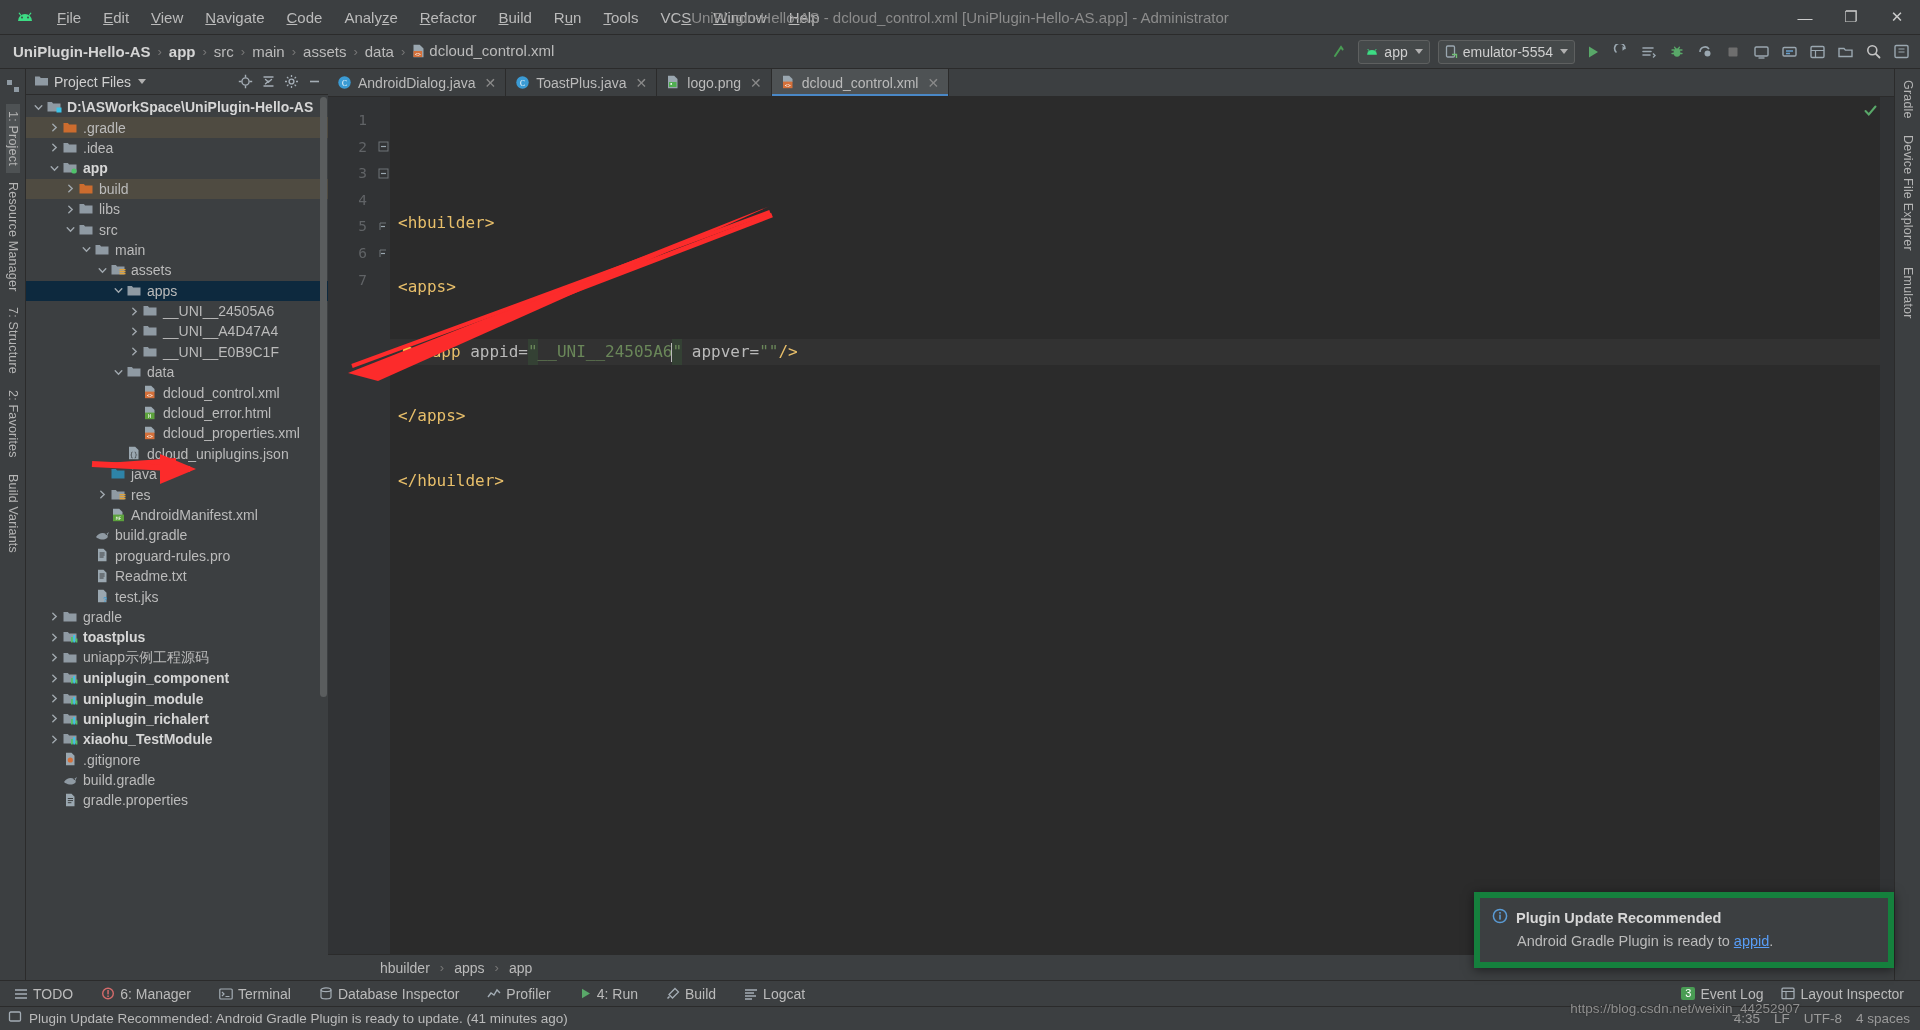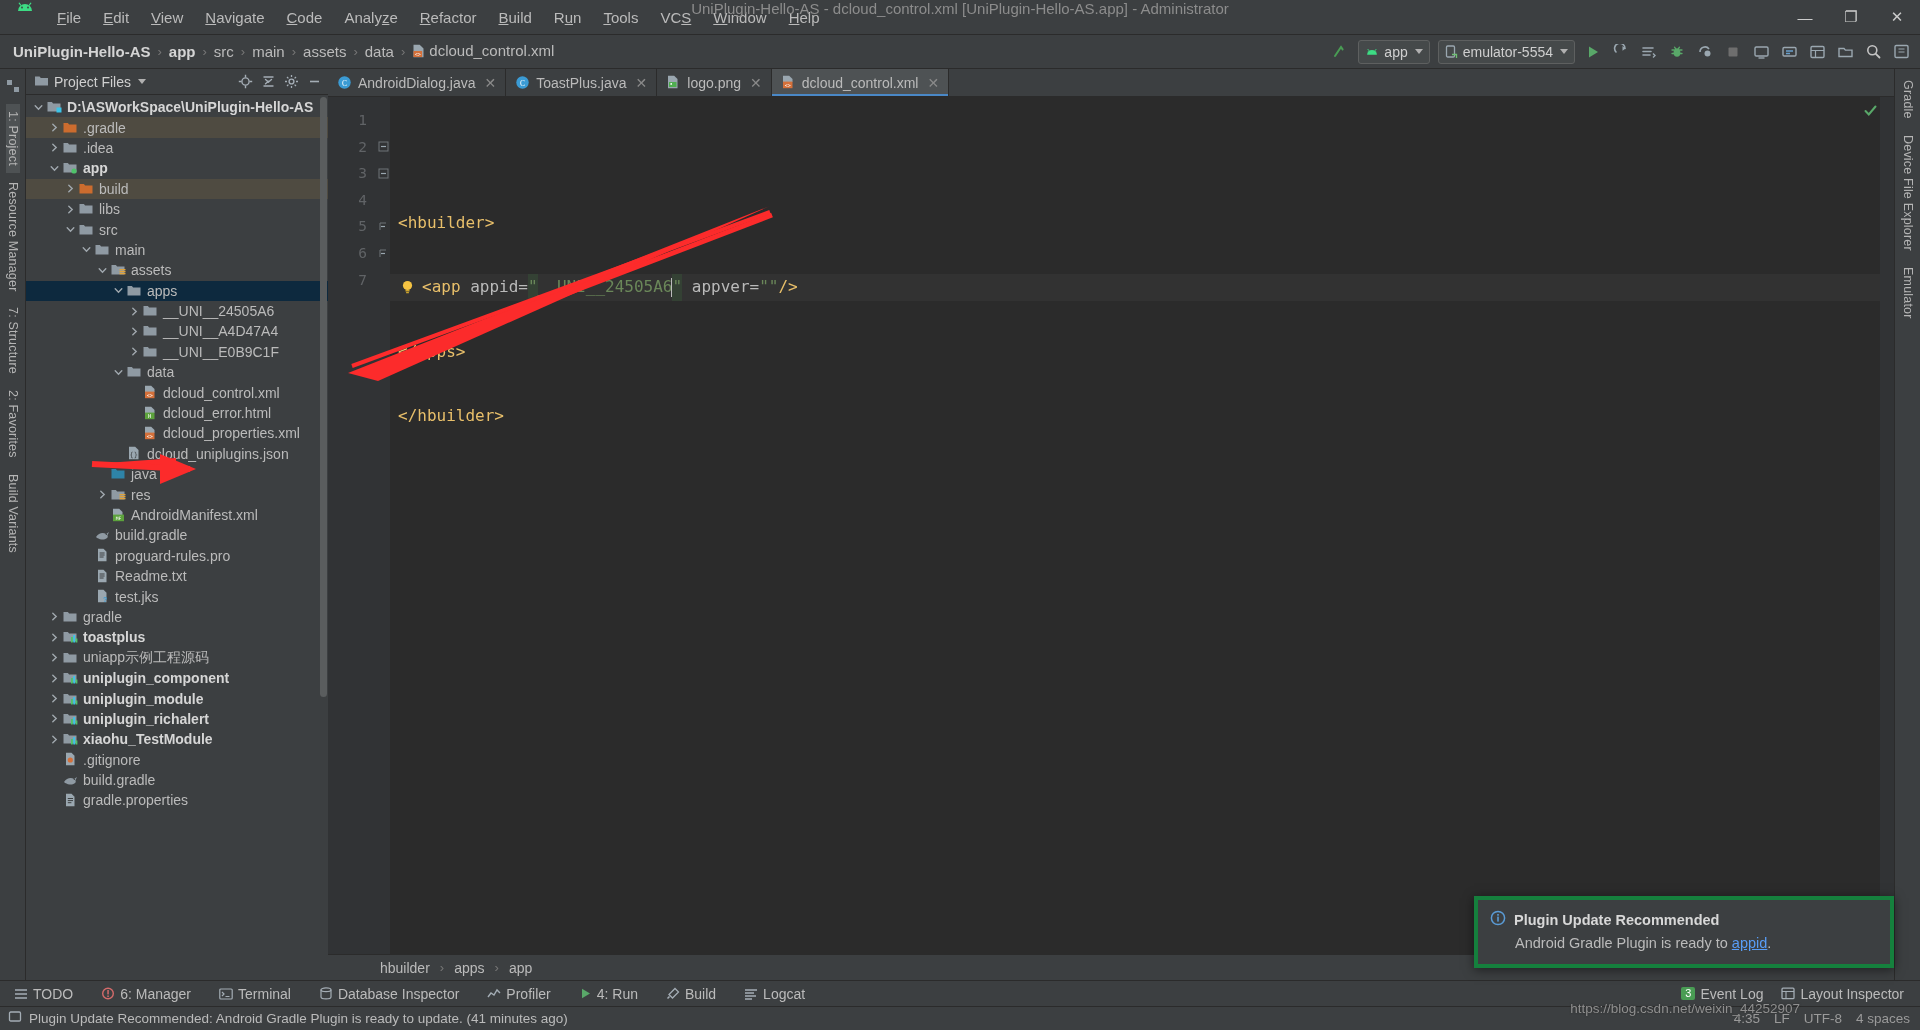"File" .titlebar { align-items: none -> center }
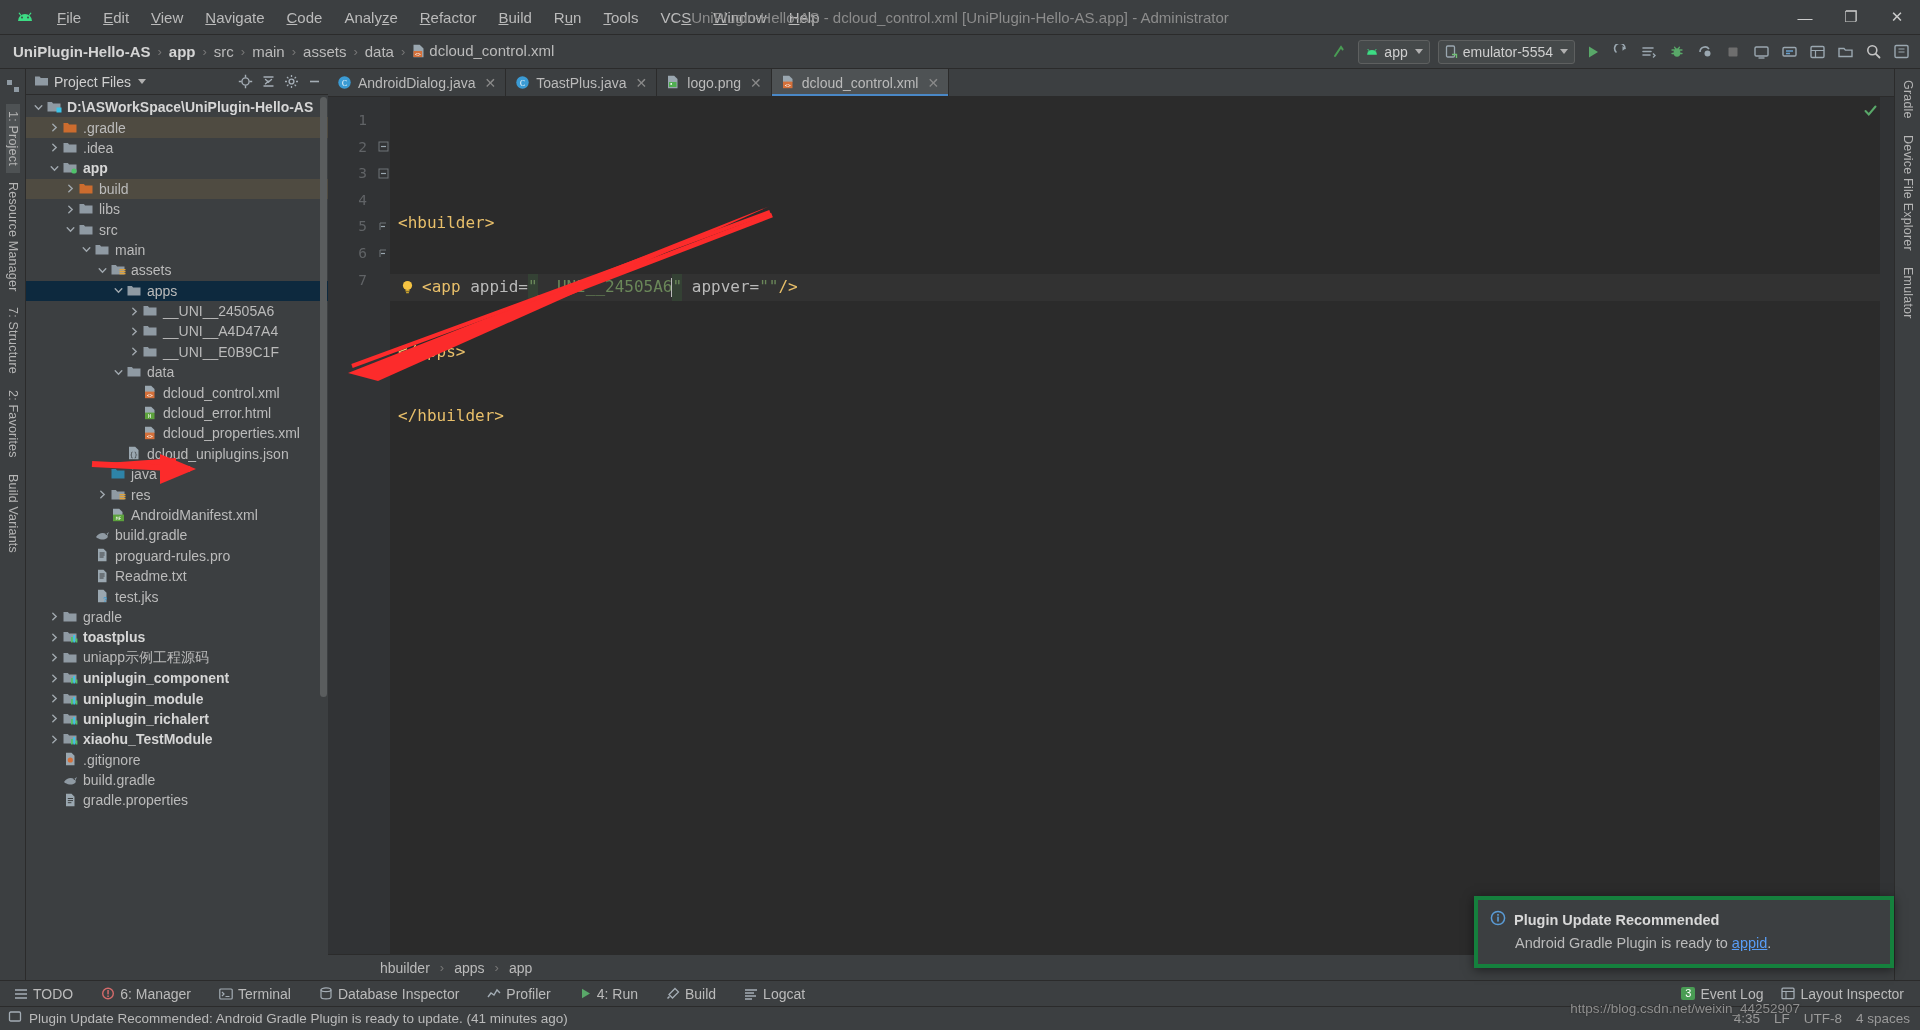"<apps>" div.cl { html: none -> <div> <span>&lt;apps&gt;</span> </div> }
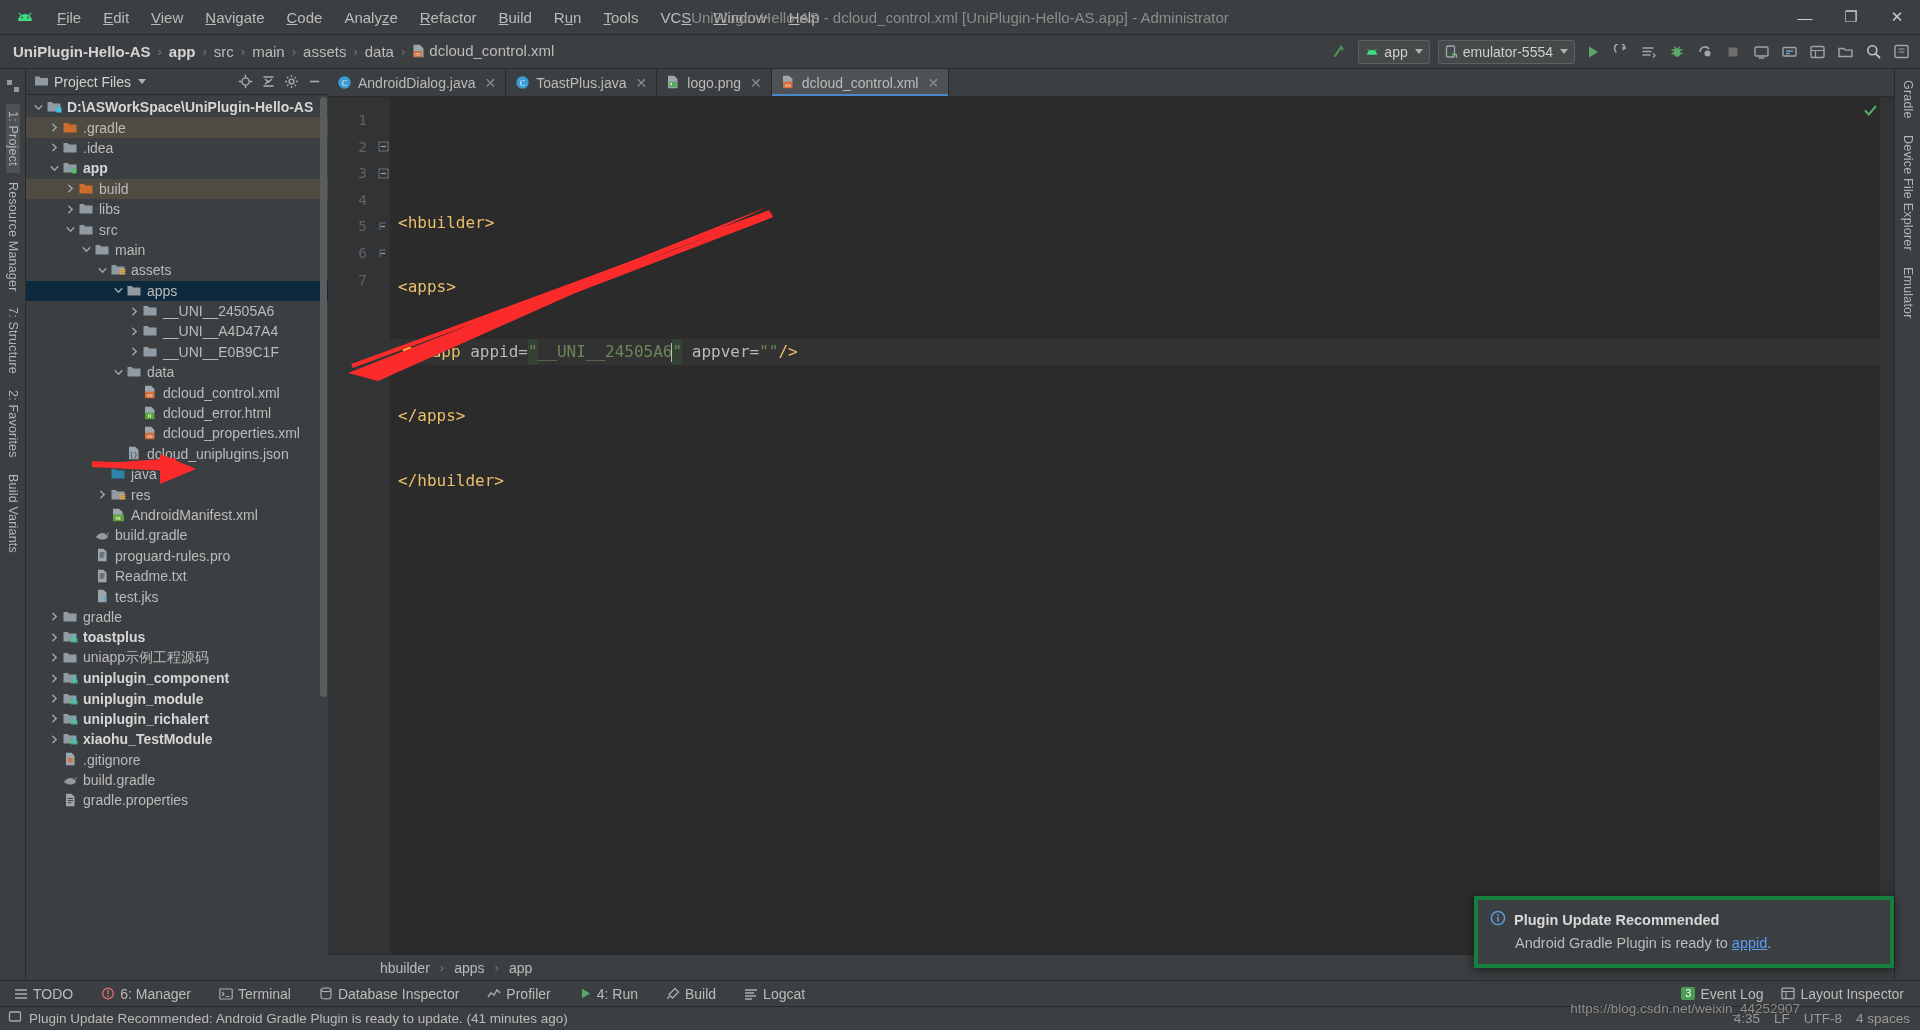"Plugin Update Recommended" .notif { border: 4px solid #15803d -> 6px solid #15803d }
